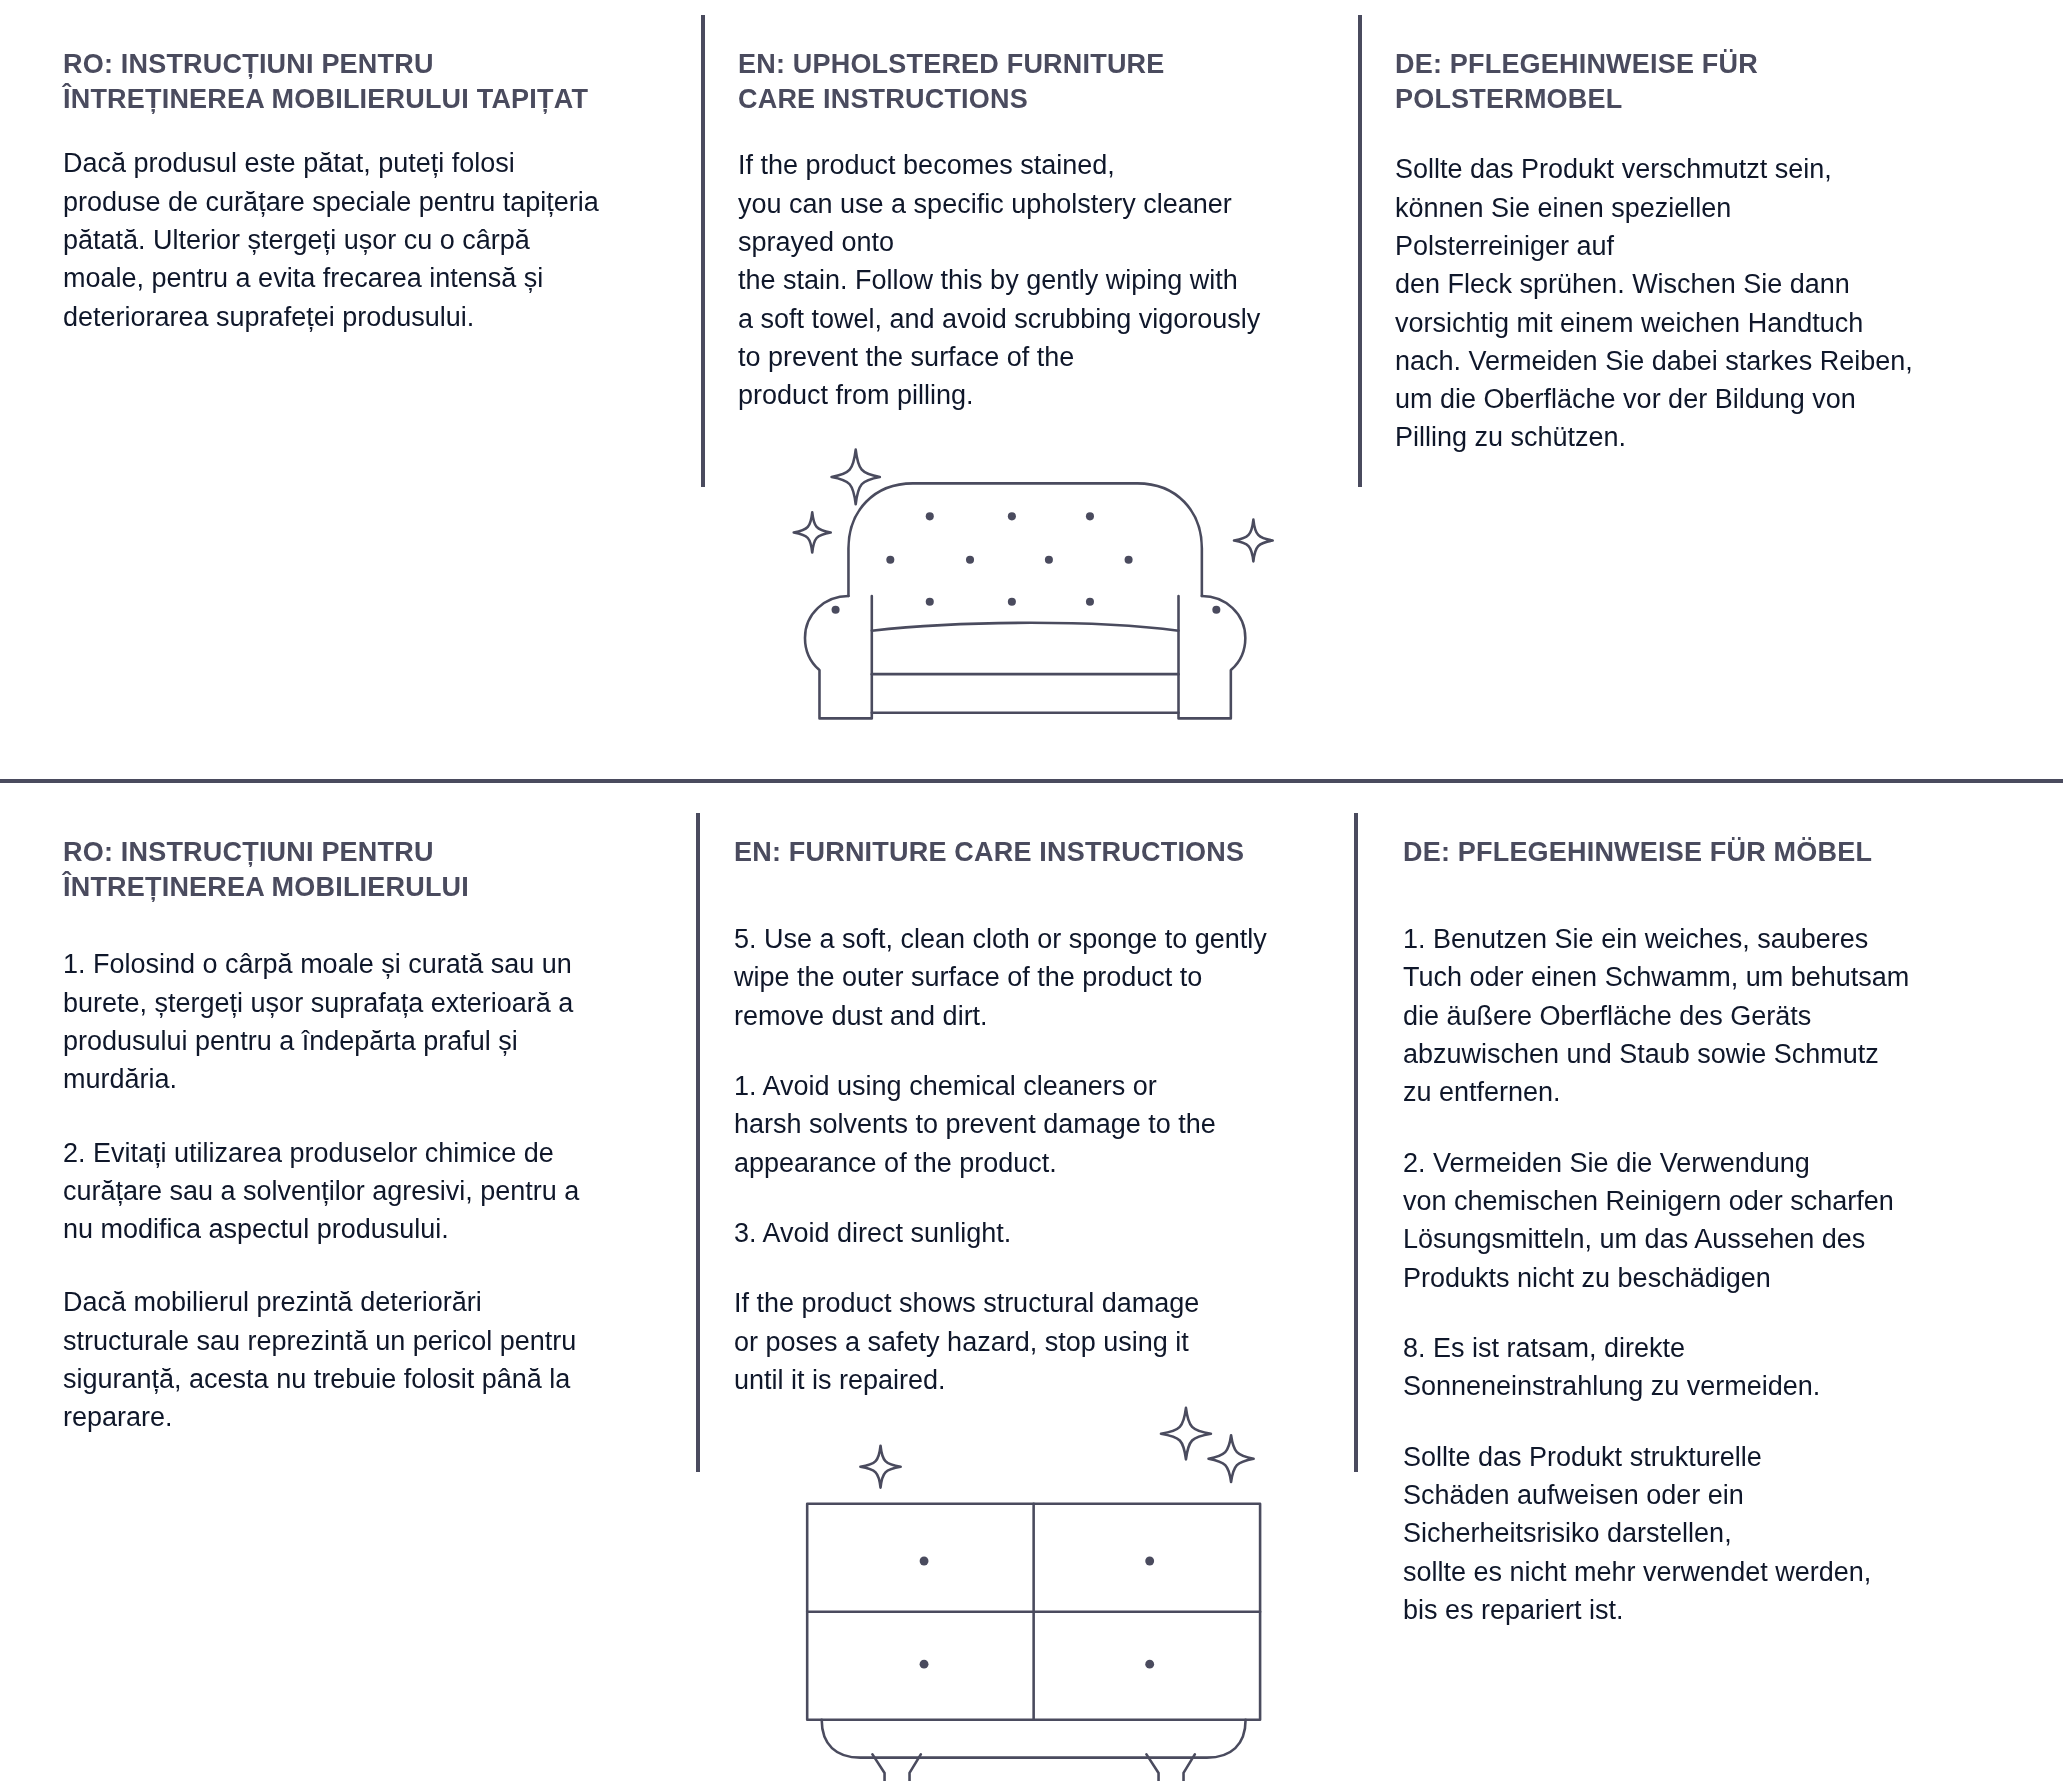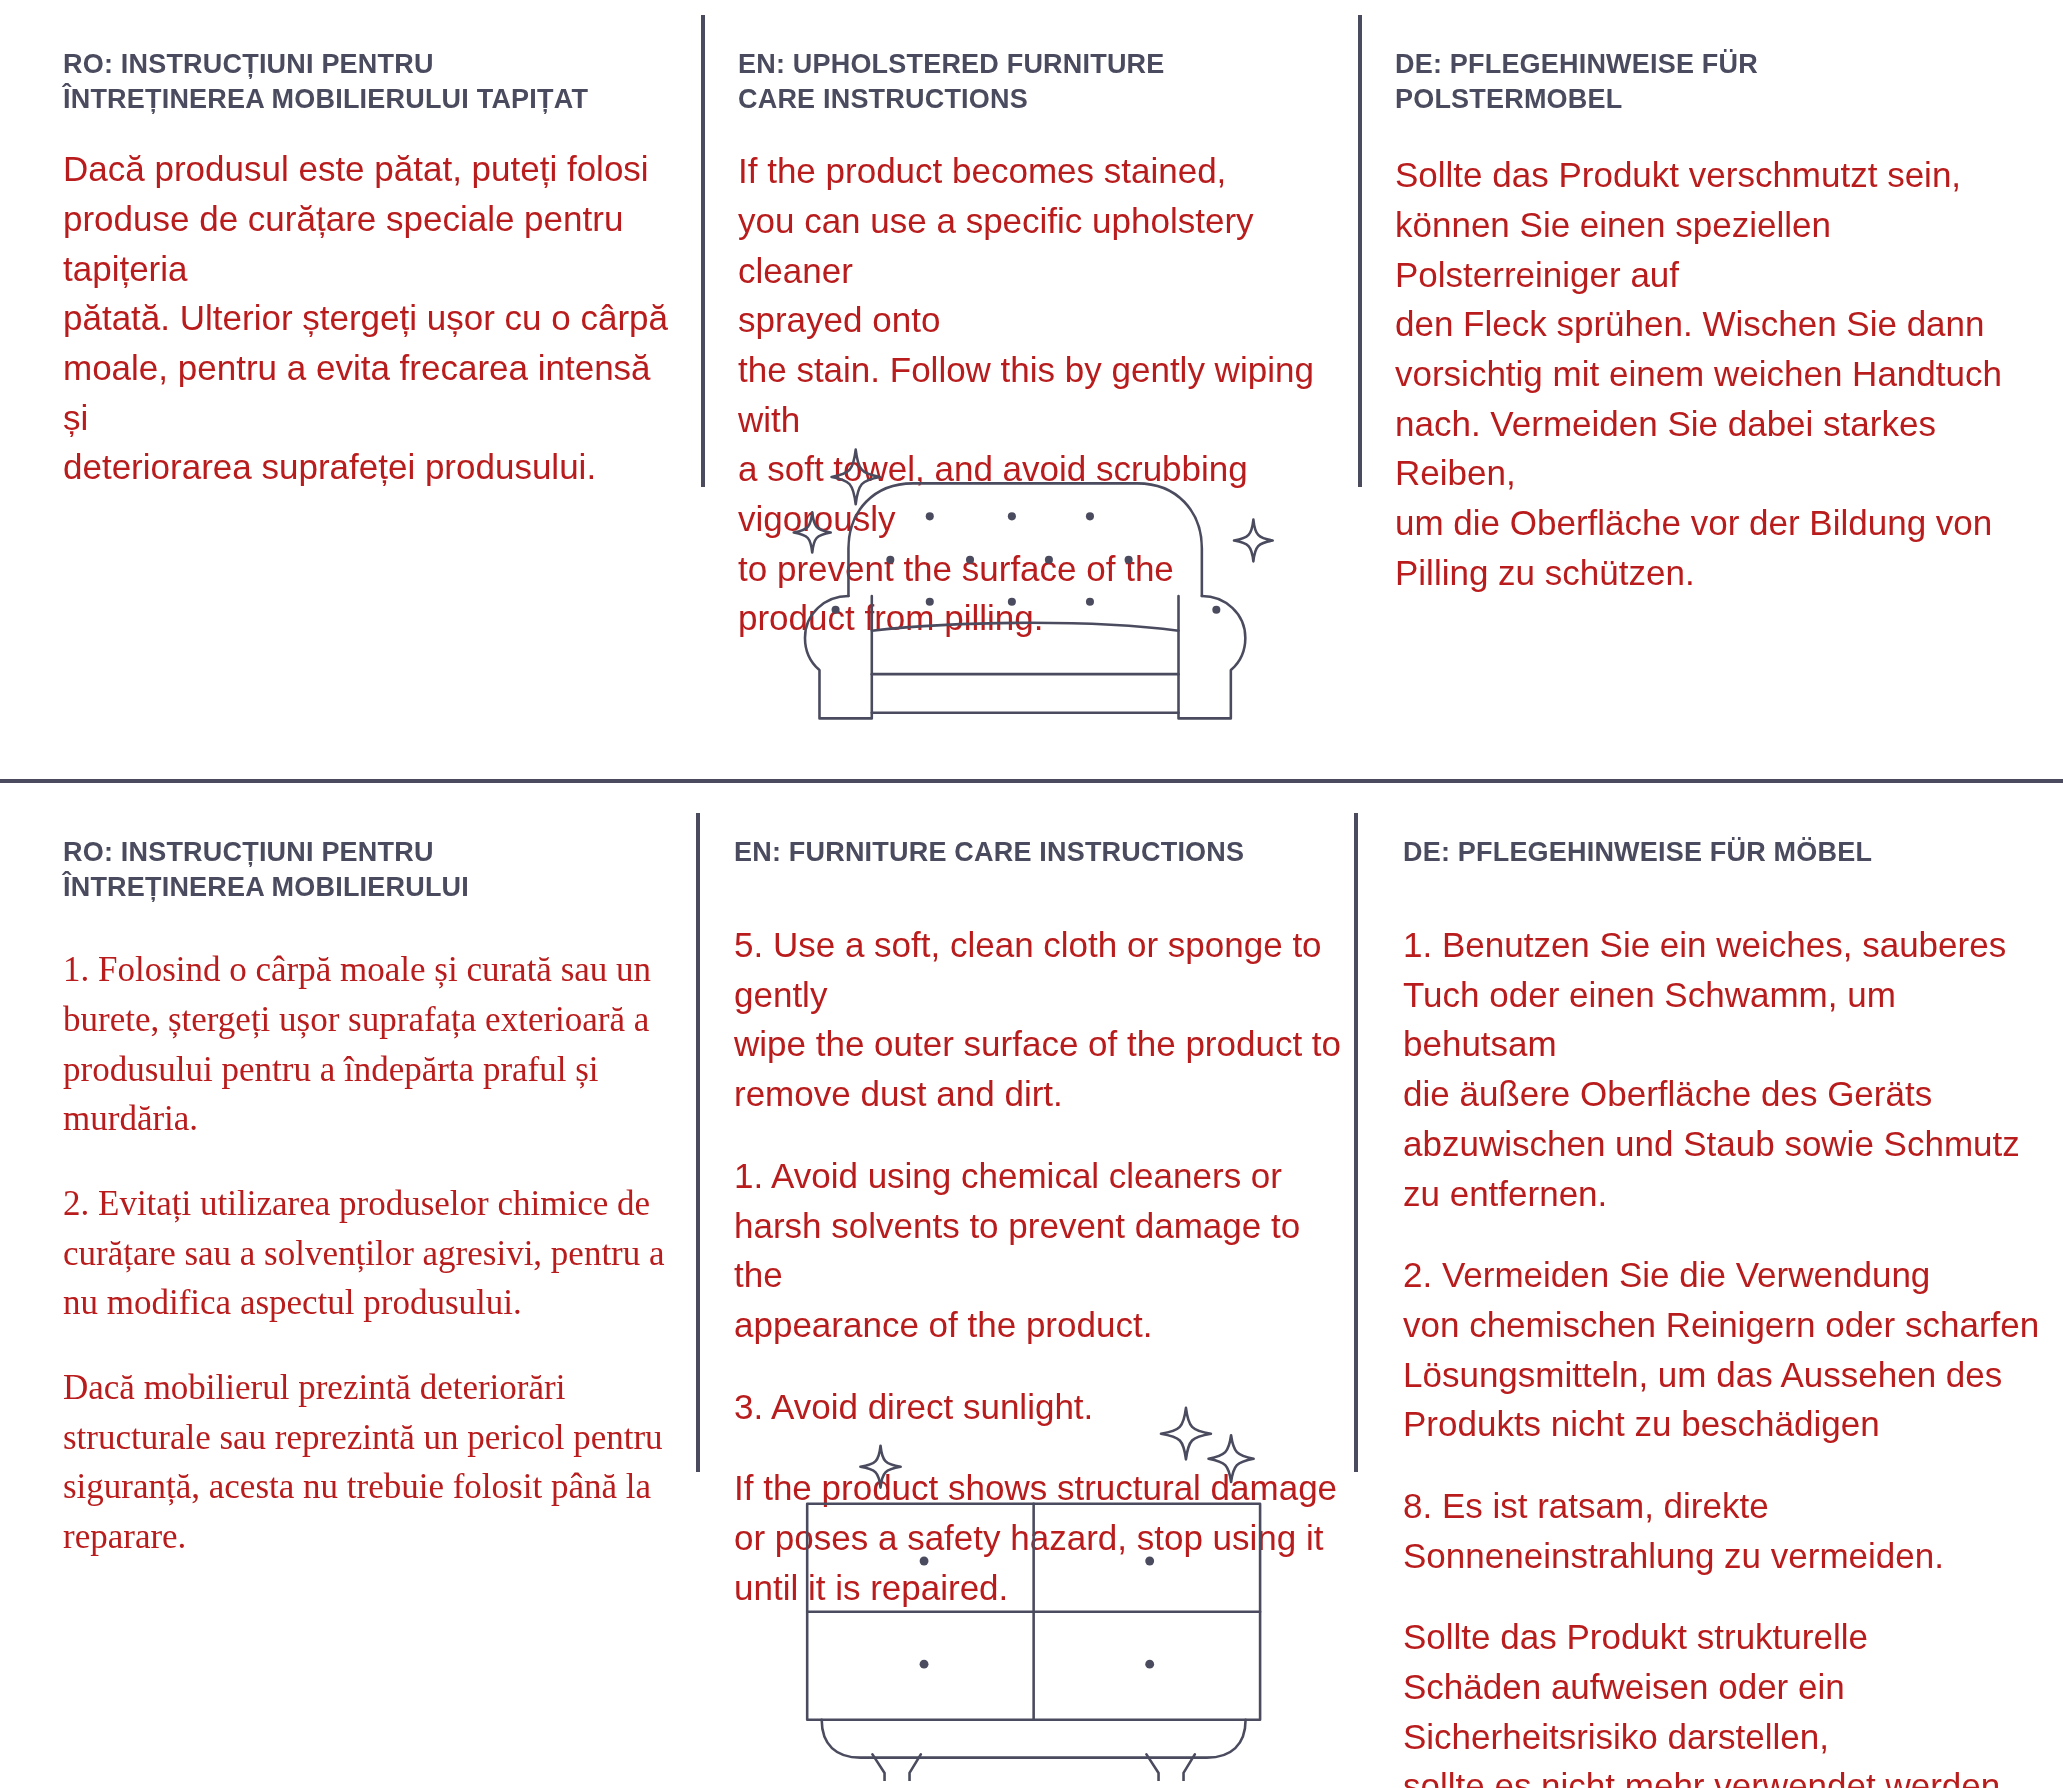"Dacă produsul este pătat, puteți" p.body { color: #b91c1c -> #0f172a; font-size: 35px -> 27px }
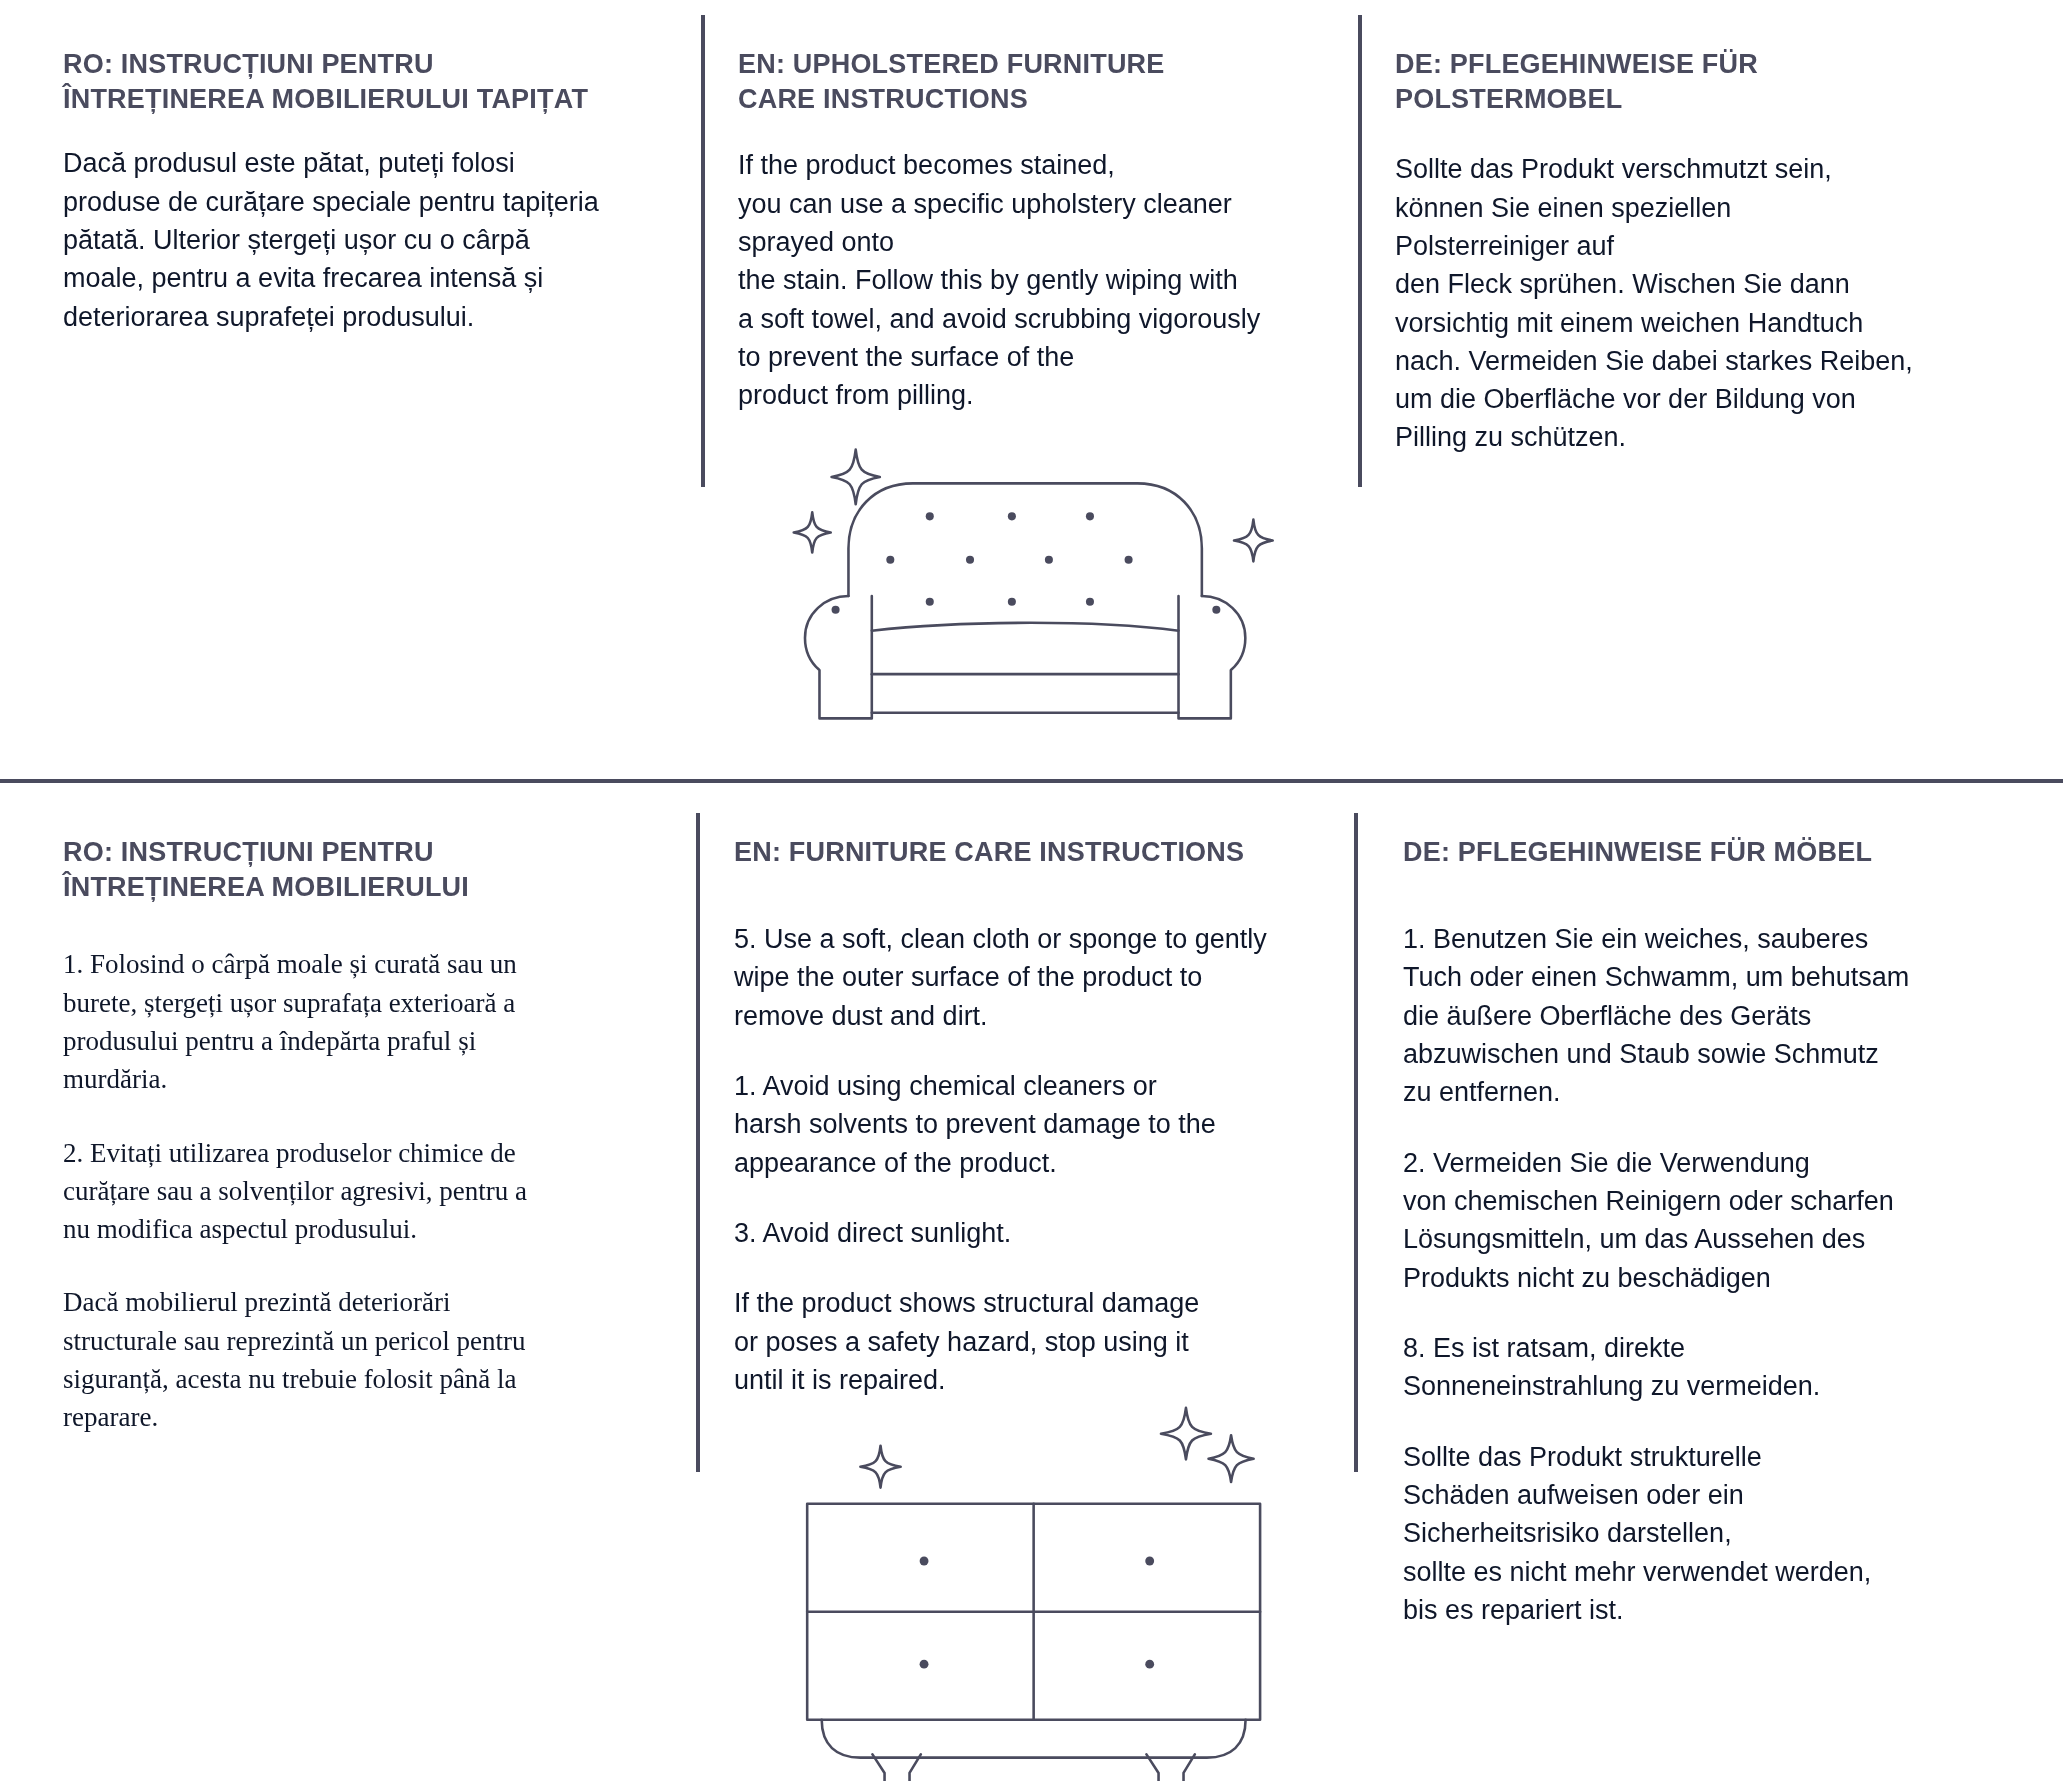"1. Folosind o cârpă moale" #ro-bot p.body { font-family: Liberation Serif, serif -> none }
